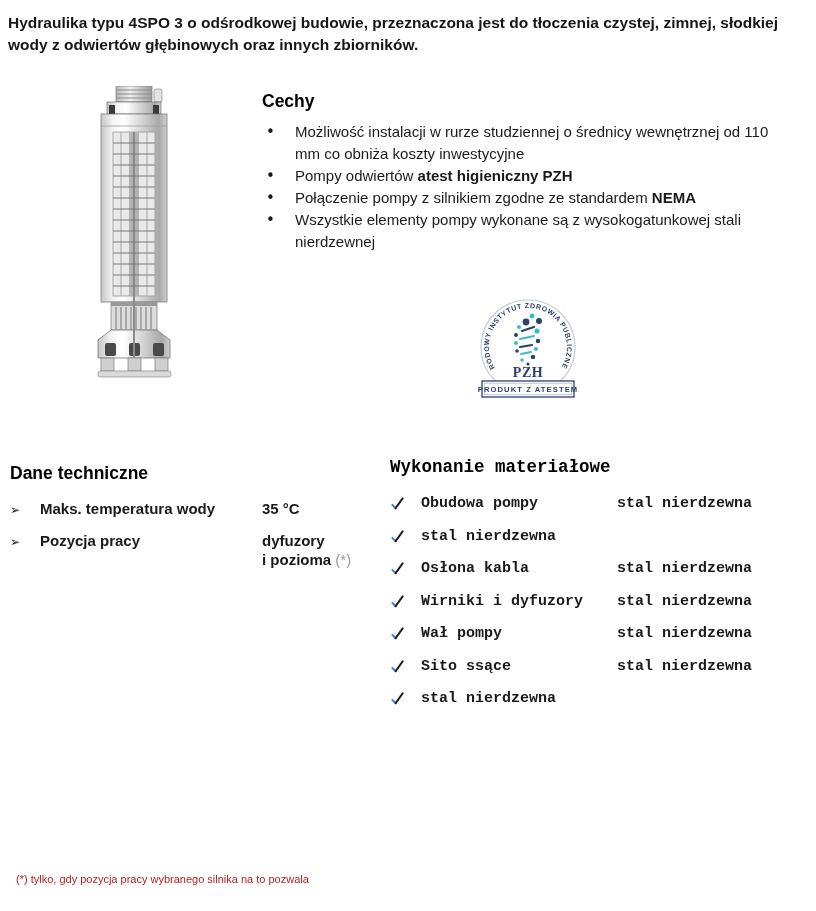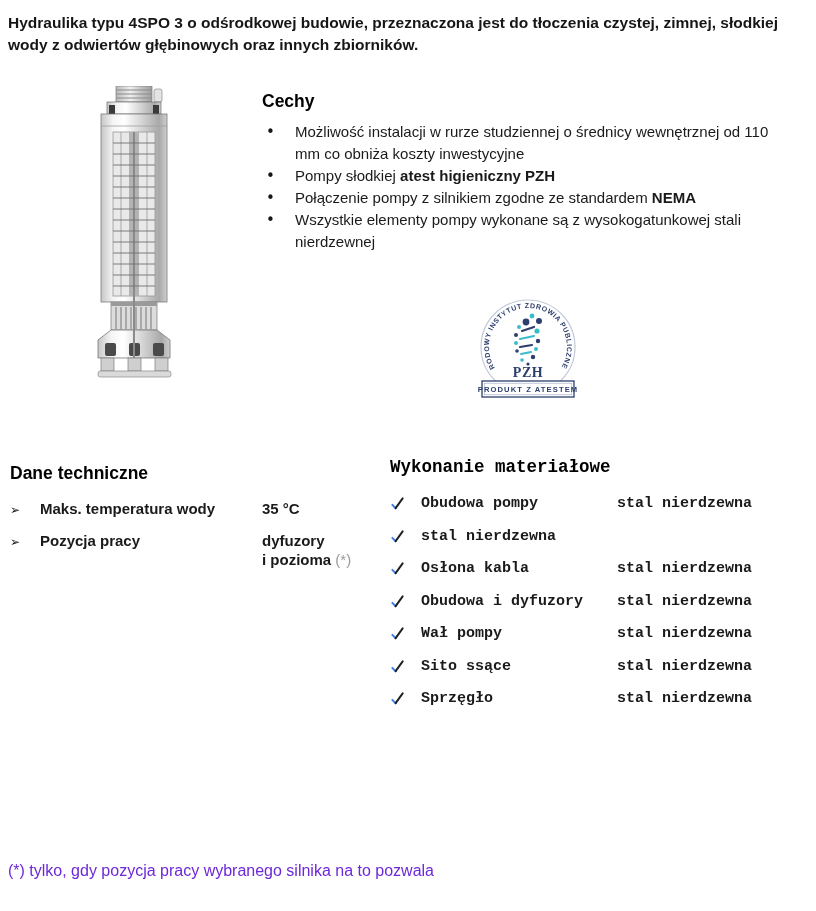"Pompy słodkiej" span { text: słodkiej -> odwiertów }
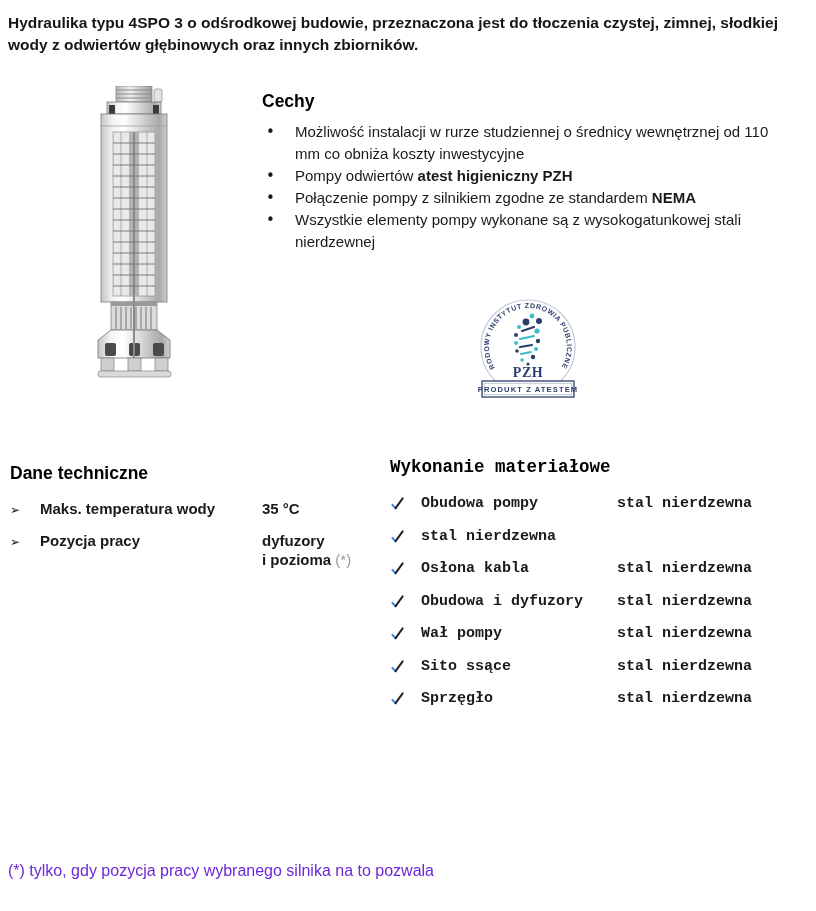"Obudowa i dyfuzory" span { text: Obudowa -> Wirniki }
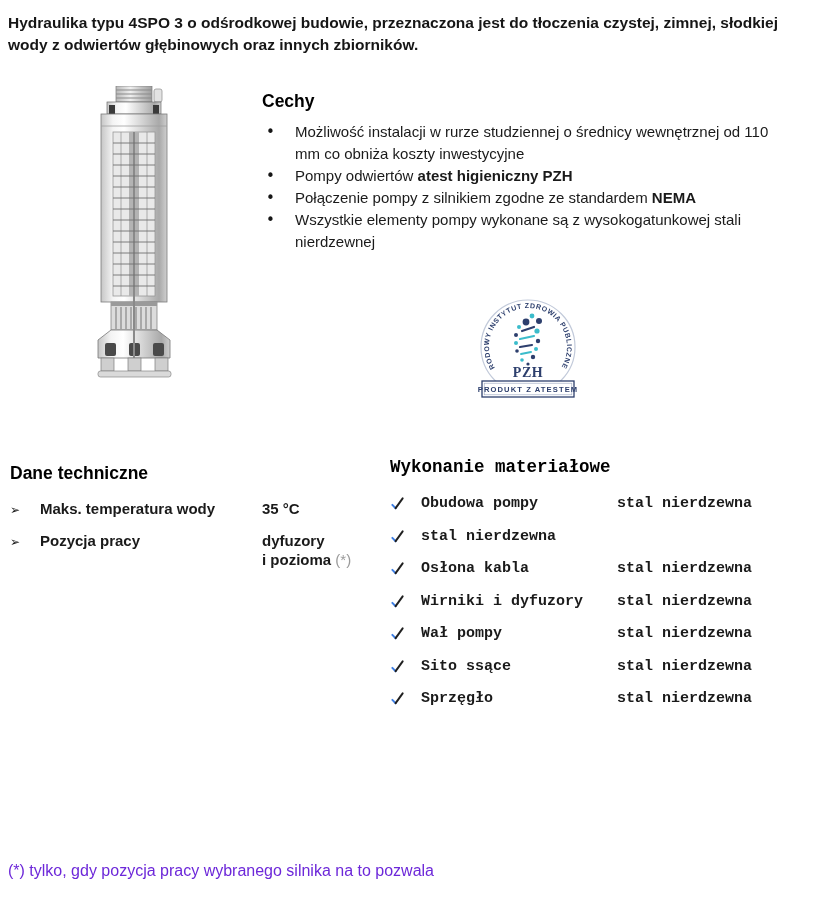"Sprzęgło" span { html: <span>Sprzęgło</span> -> none }
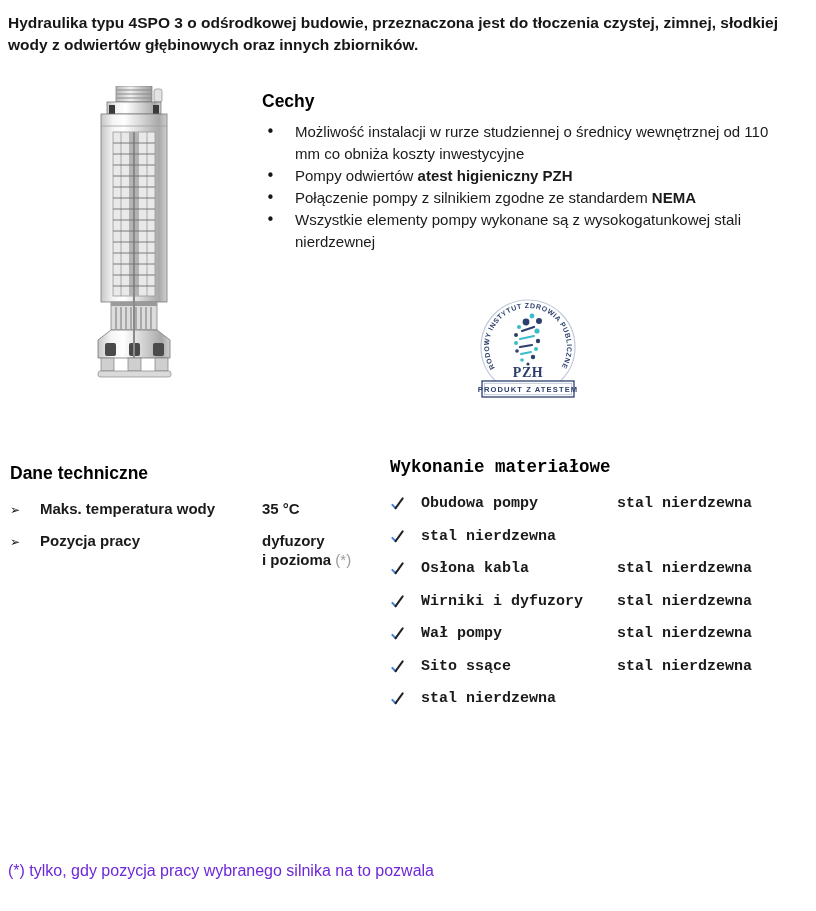"(*) tylko, gdy pozycja pracy" .footnote { color: #6d28d9 -> #b91c1c; font-size: 16px -> 11px; margin: 0 -> 8px }
